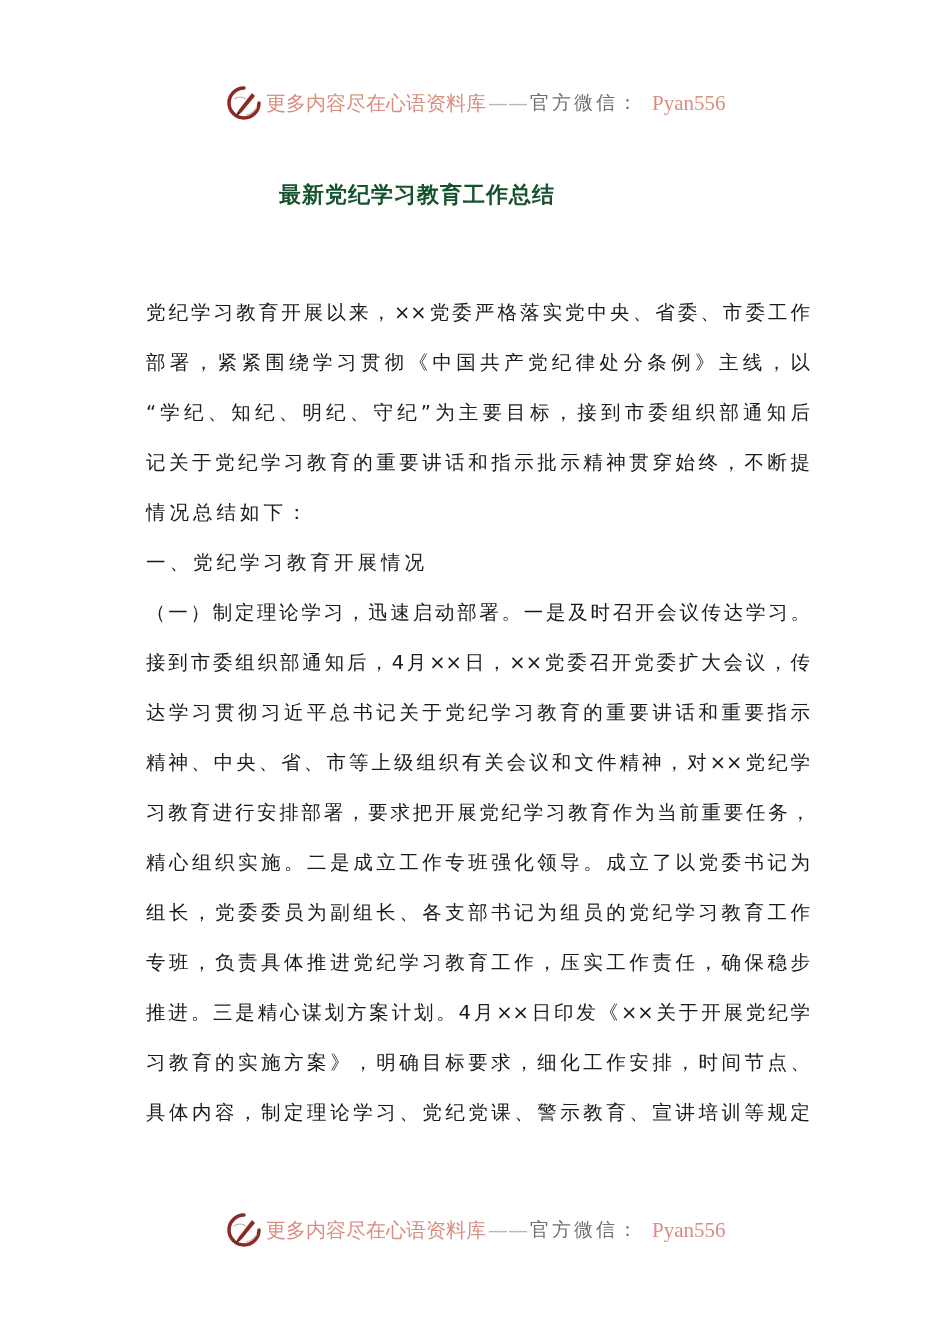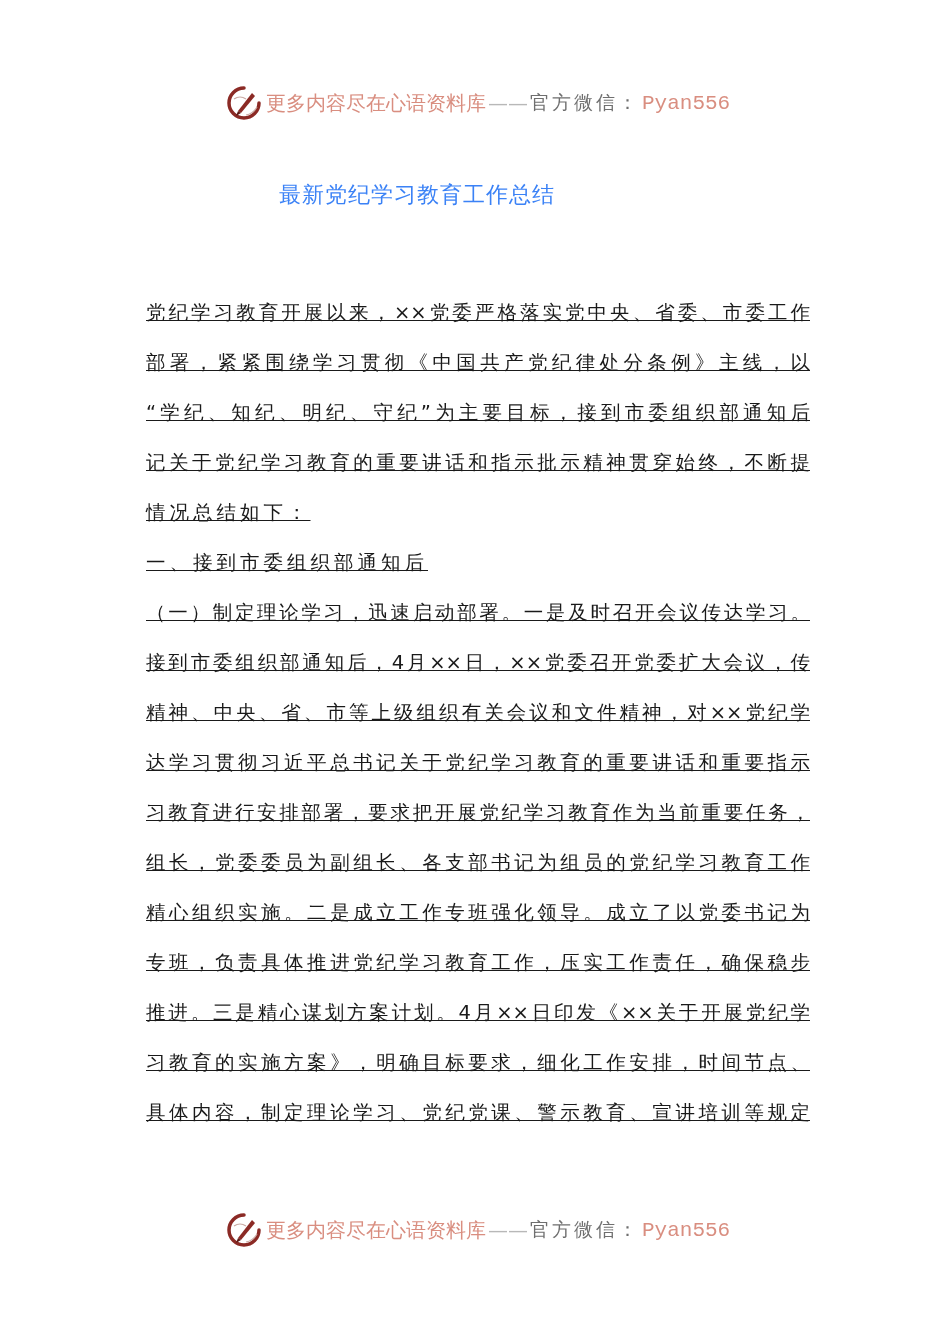"Pyan556" .wm-id { font-family: Liberation Mono, monospace -> Liberation Serif, serif; margin-left: 2px -> 12px }
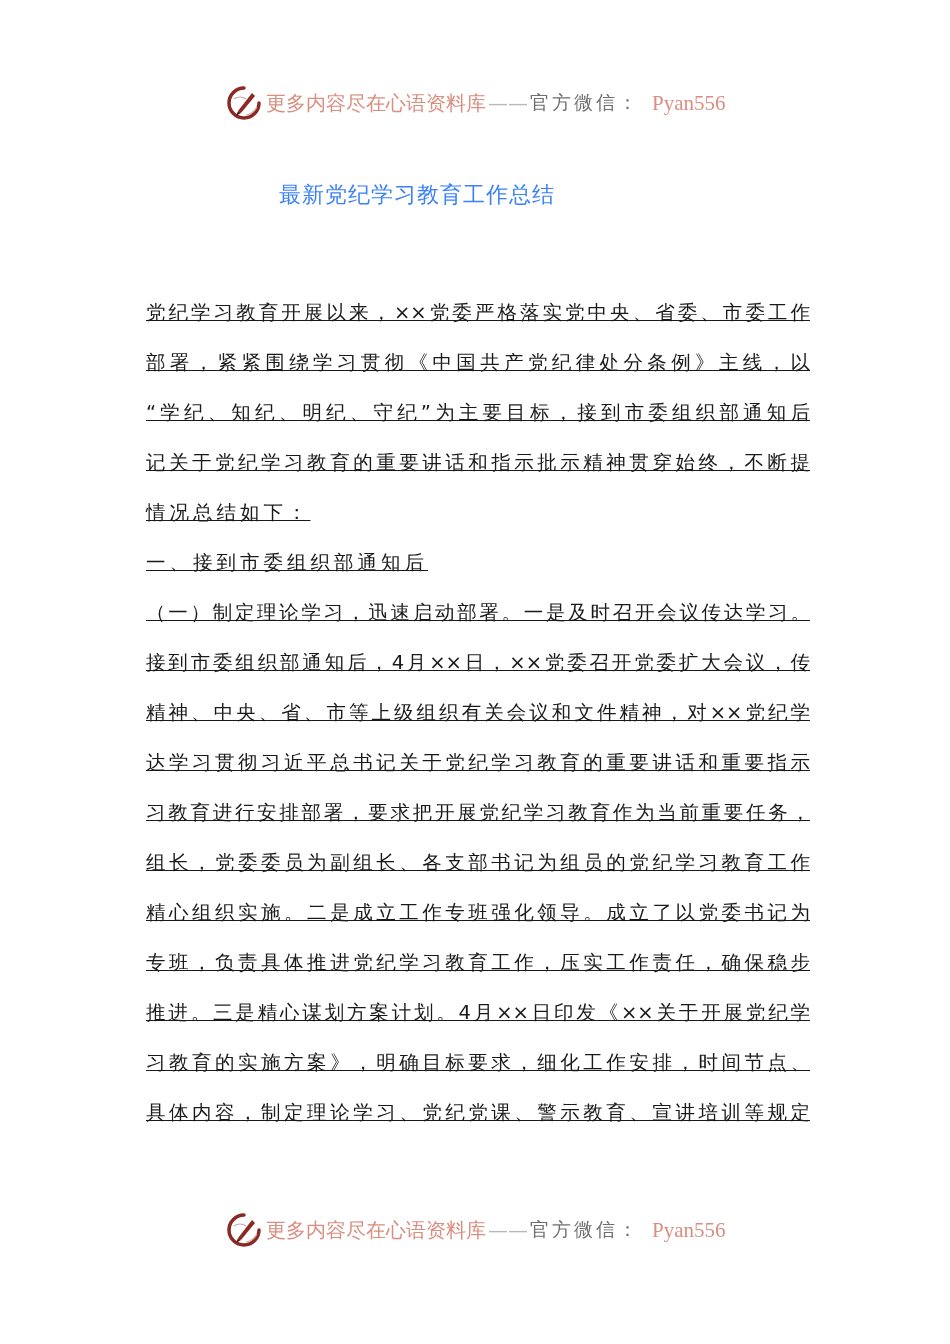"最新党纪学习教育工作总结" .doc-title { color: #3b82f6 -> #14532d; font-weight: normal -> bold }
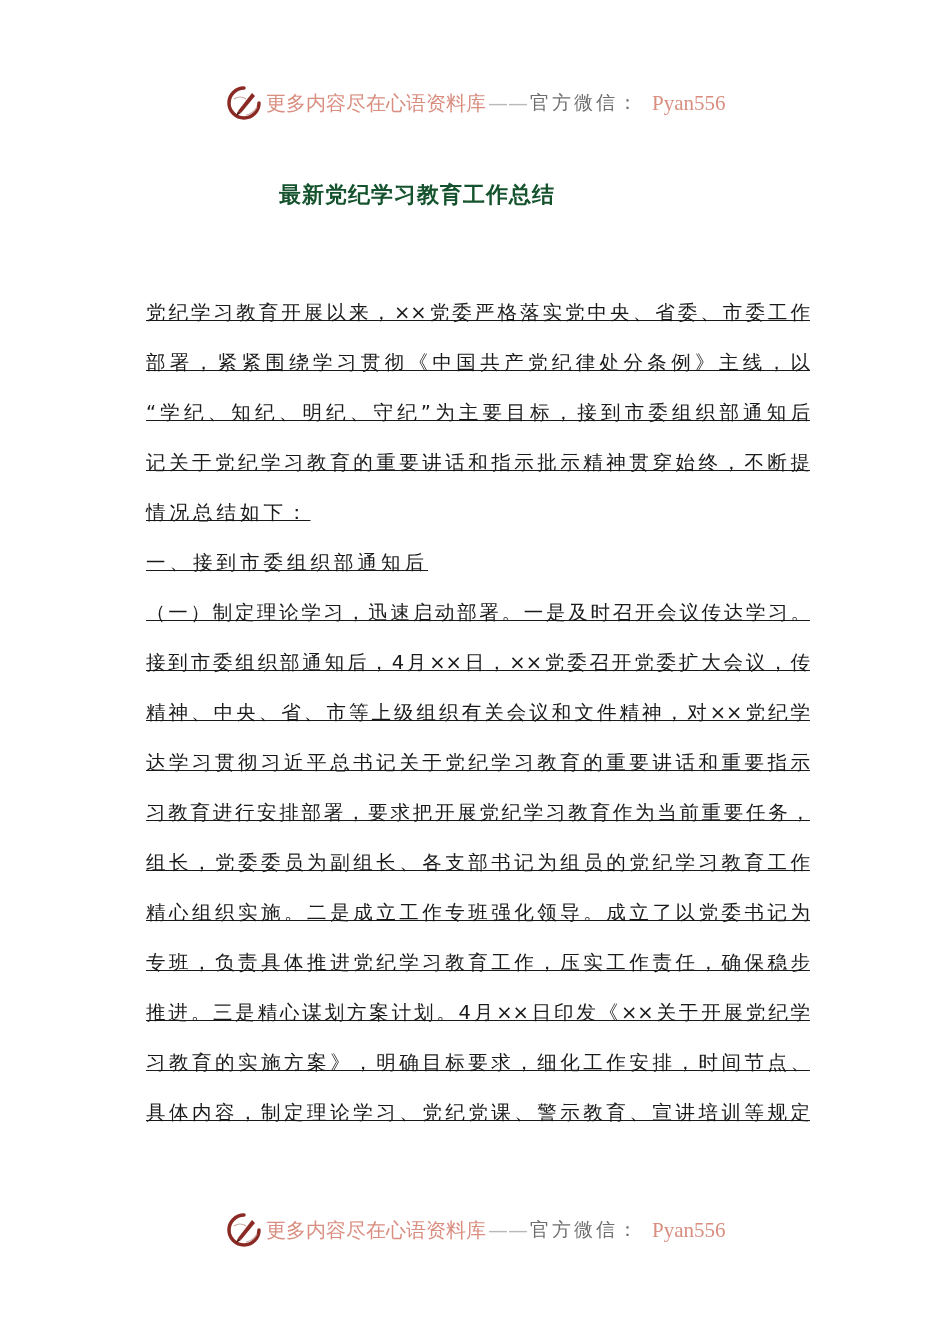"党纪学习教育开展以来，××党委严格落实党中央、省委、市委工作" .body-text { text-decoration: underline -> none }
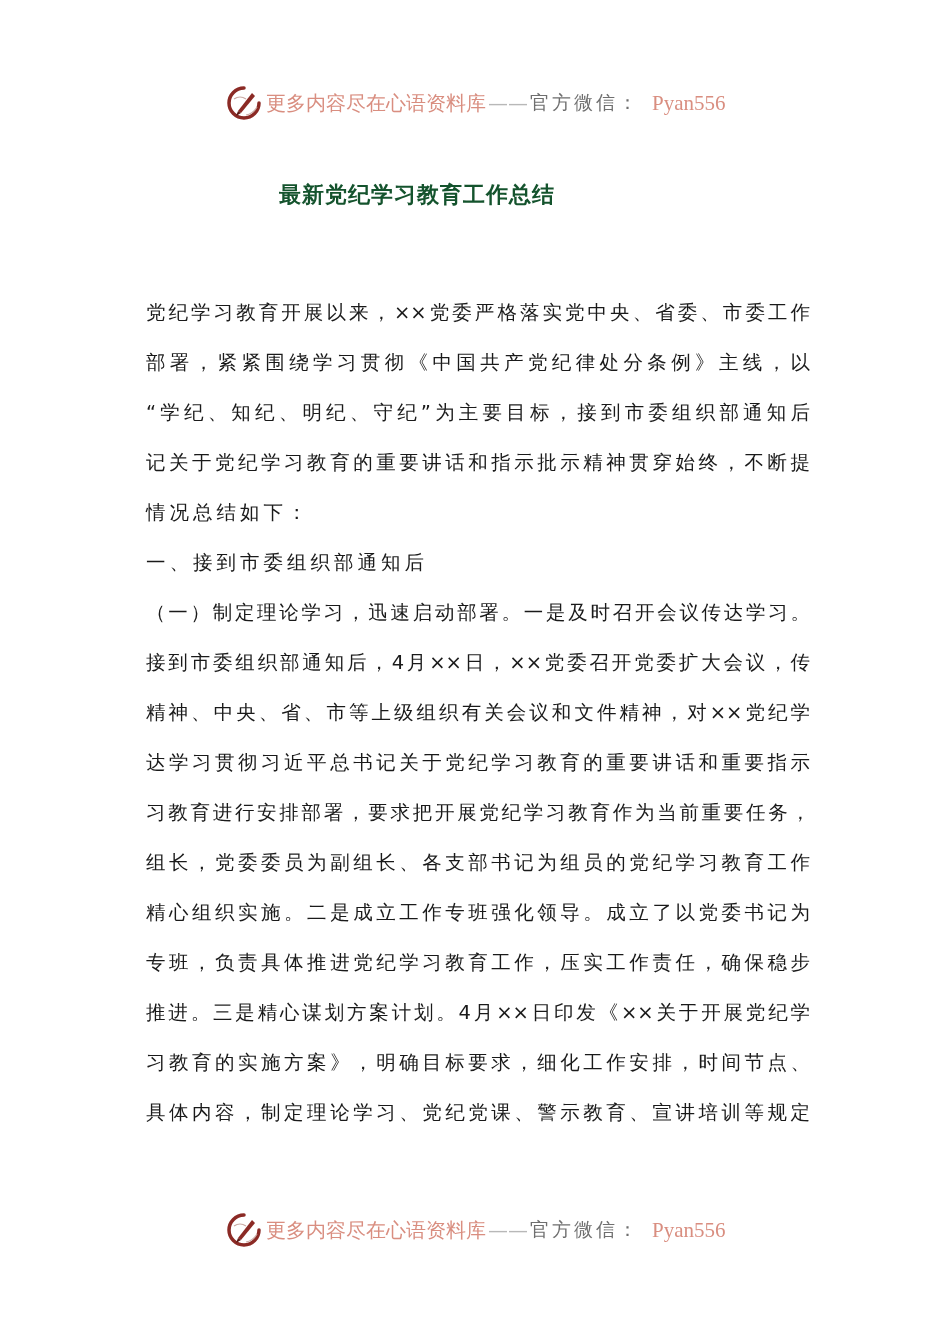"一、接到市委组织部通知后" div.line { text: 接到市委组织部通知后 -> 党纪学习教育开展情况 }
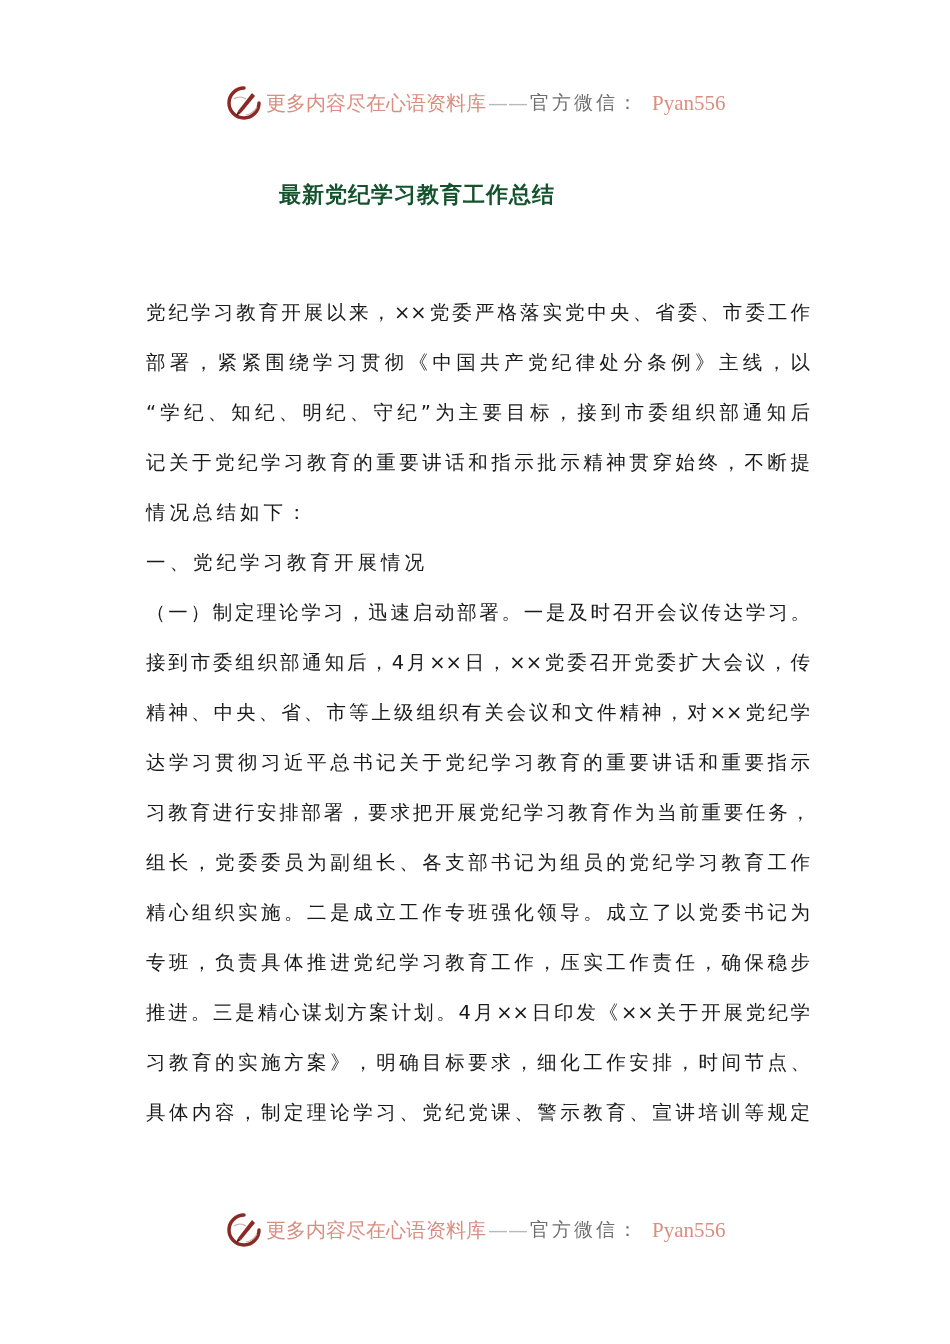"精神、中央、省、市等上级组织有关会议和文件精神，对××党纪学" div.line { order: before "达学习贯彻习近平总书记关于党纪学习教育的重要讲话和重要指示" -> after "达学习贯彻习近平总书记关于党纪学习教育的重要讲话和重要指示" }
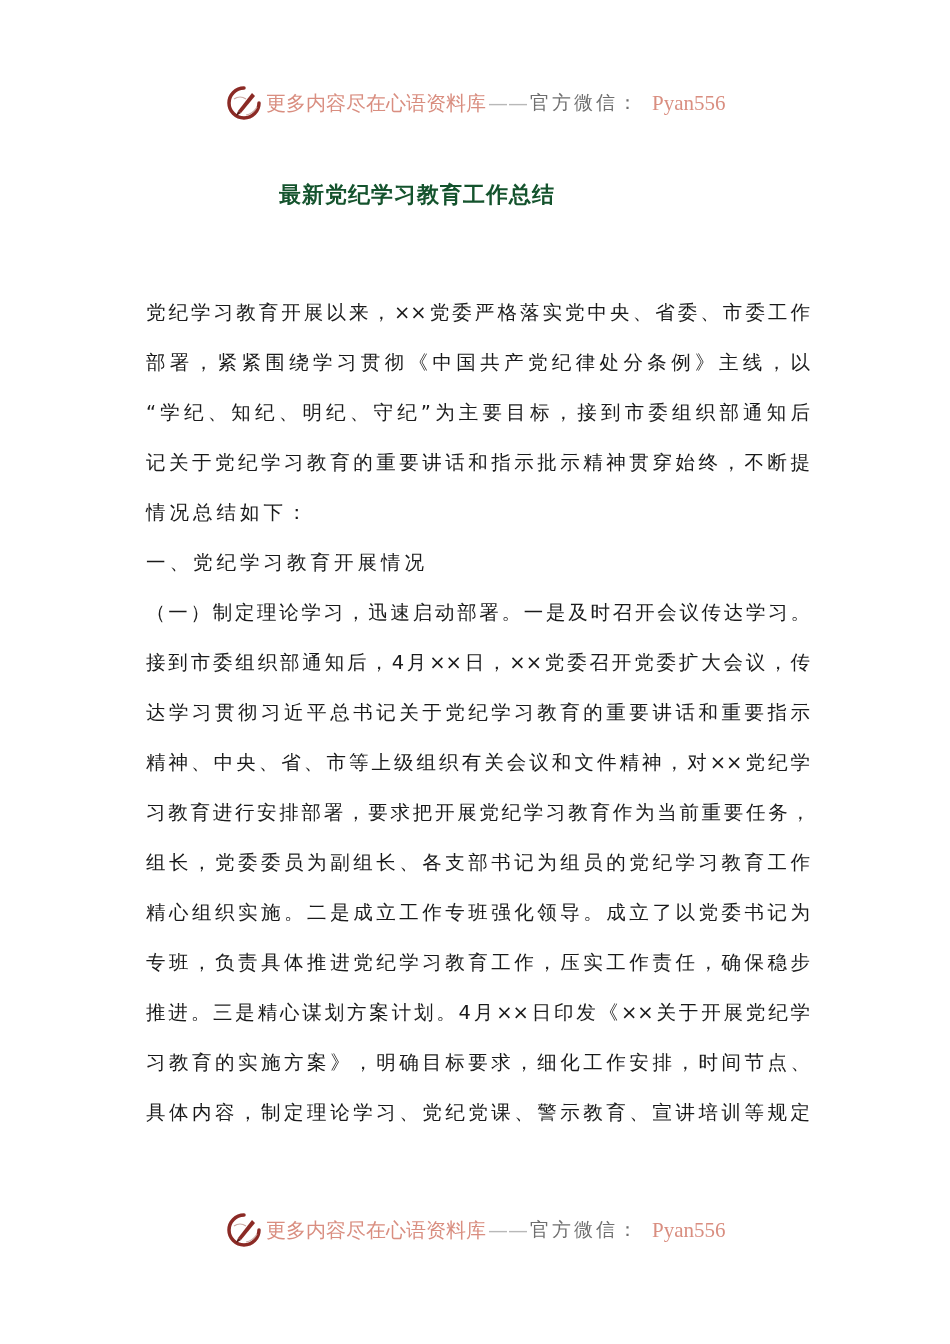"组长，党委委员为副组长、各支部书记为组员的党纪学习教育工作" div.line { order: before "精心组织实施。二是成立工作专班强化领导。成立了以党委书记为" -> after "精心组织实施。二是成立工作专班强化领导。成立了以党委书记为" }
